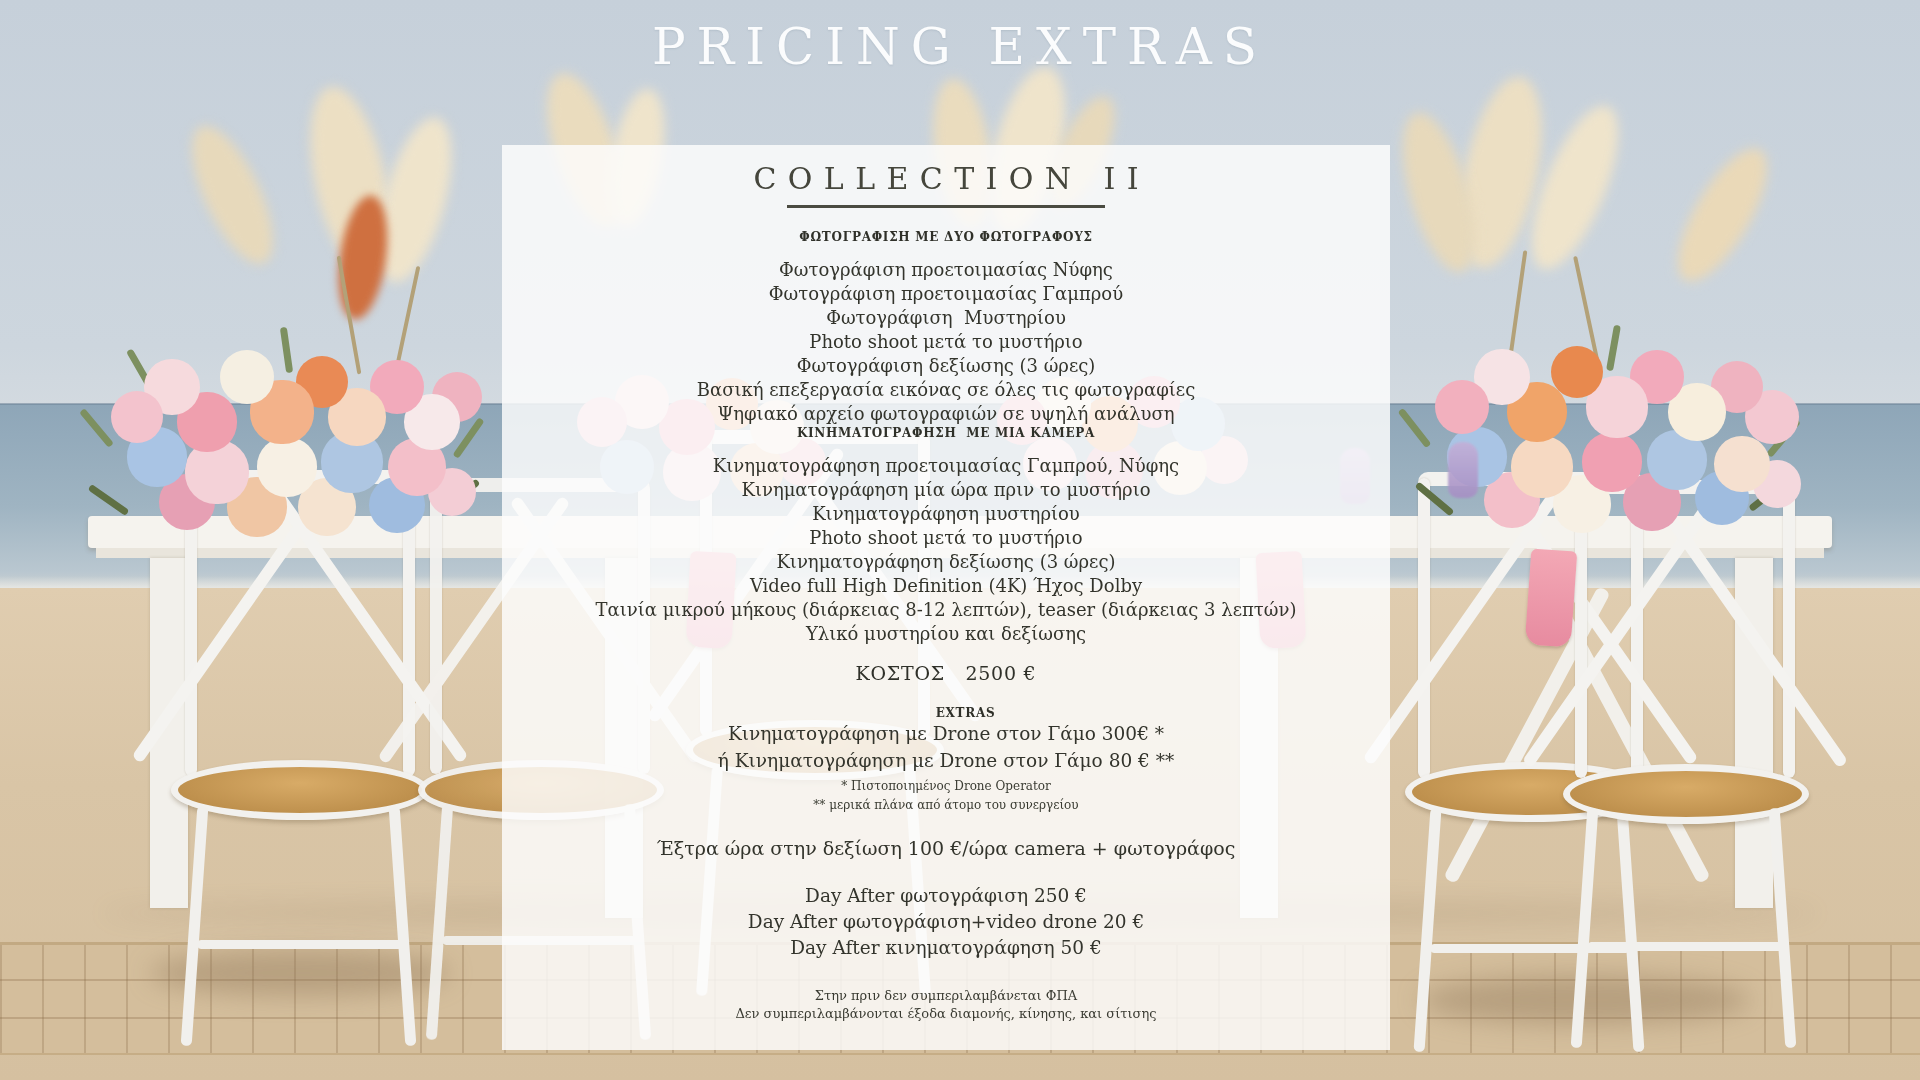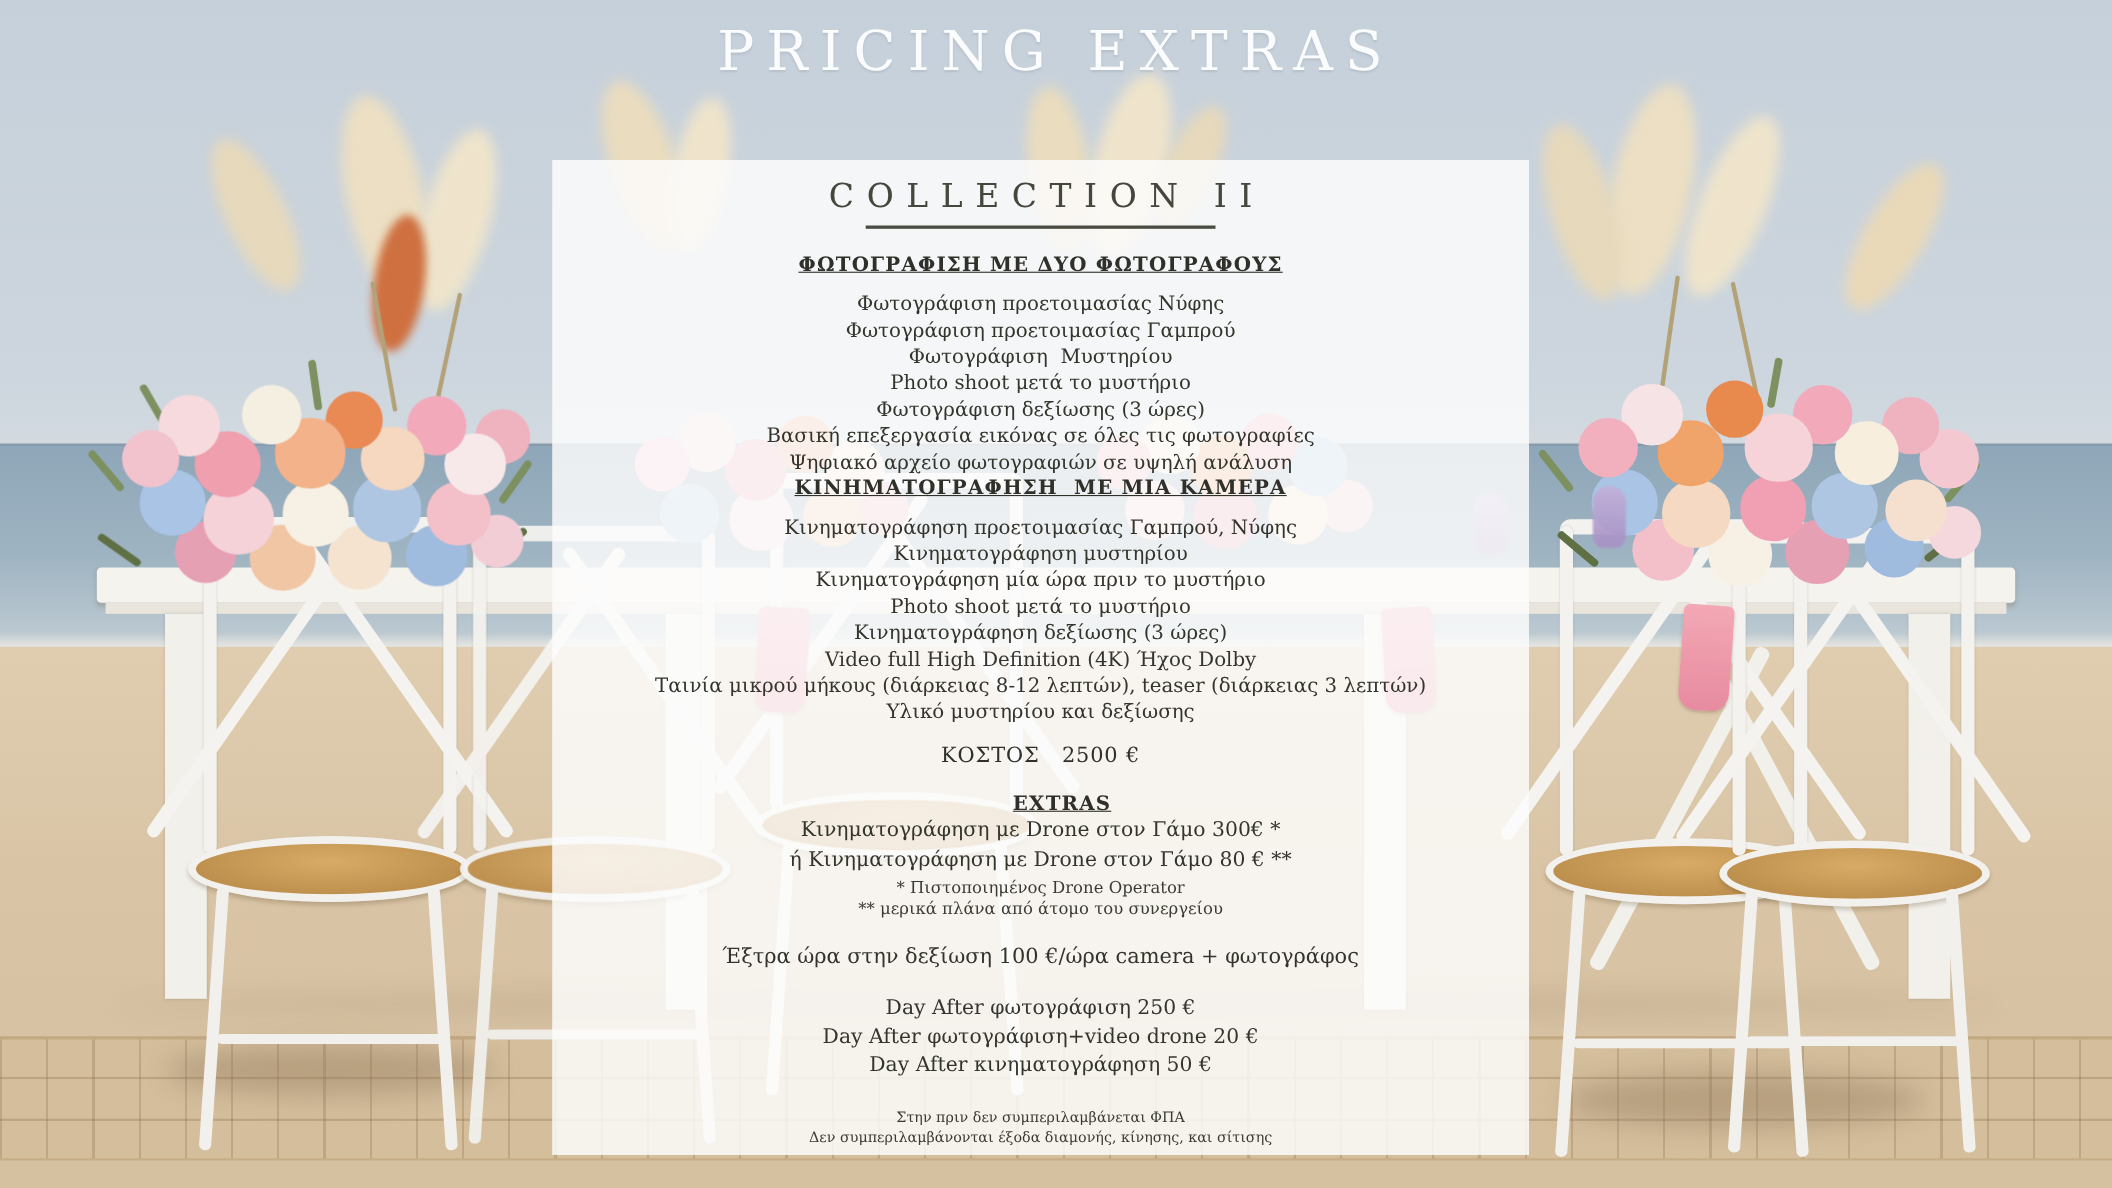"ΦΩΤΟΓΡΑΦΙΣΗ ΜΕ ΔΥΟ ΦΩΤΟΓΡΑΦΟΥΣ" .sec-h { font-size: 18px -> 12px; text-decoration: underline -> none }
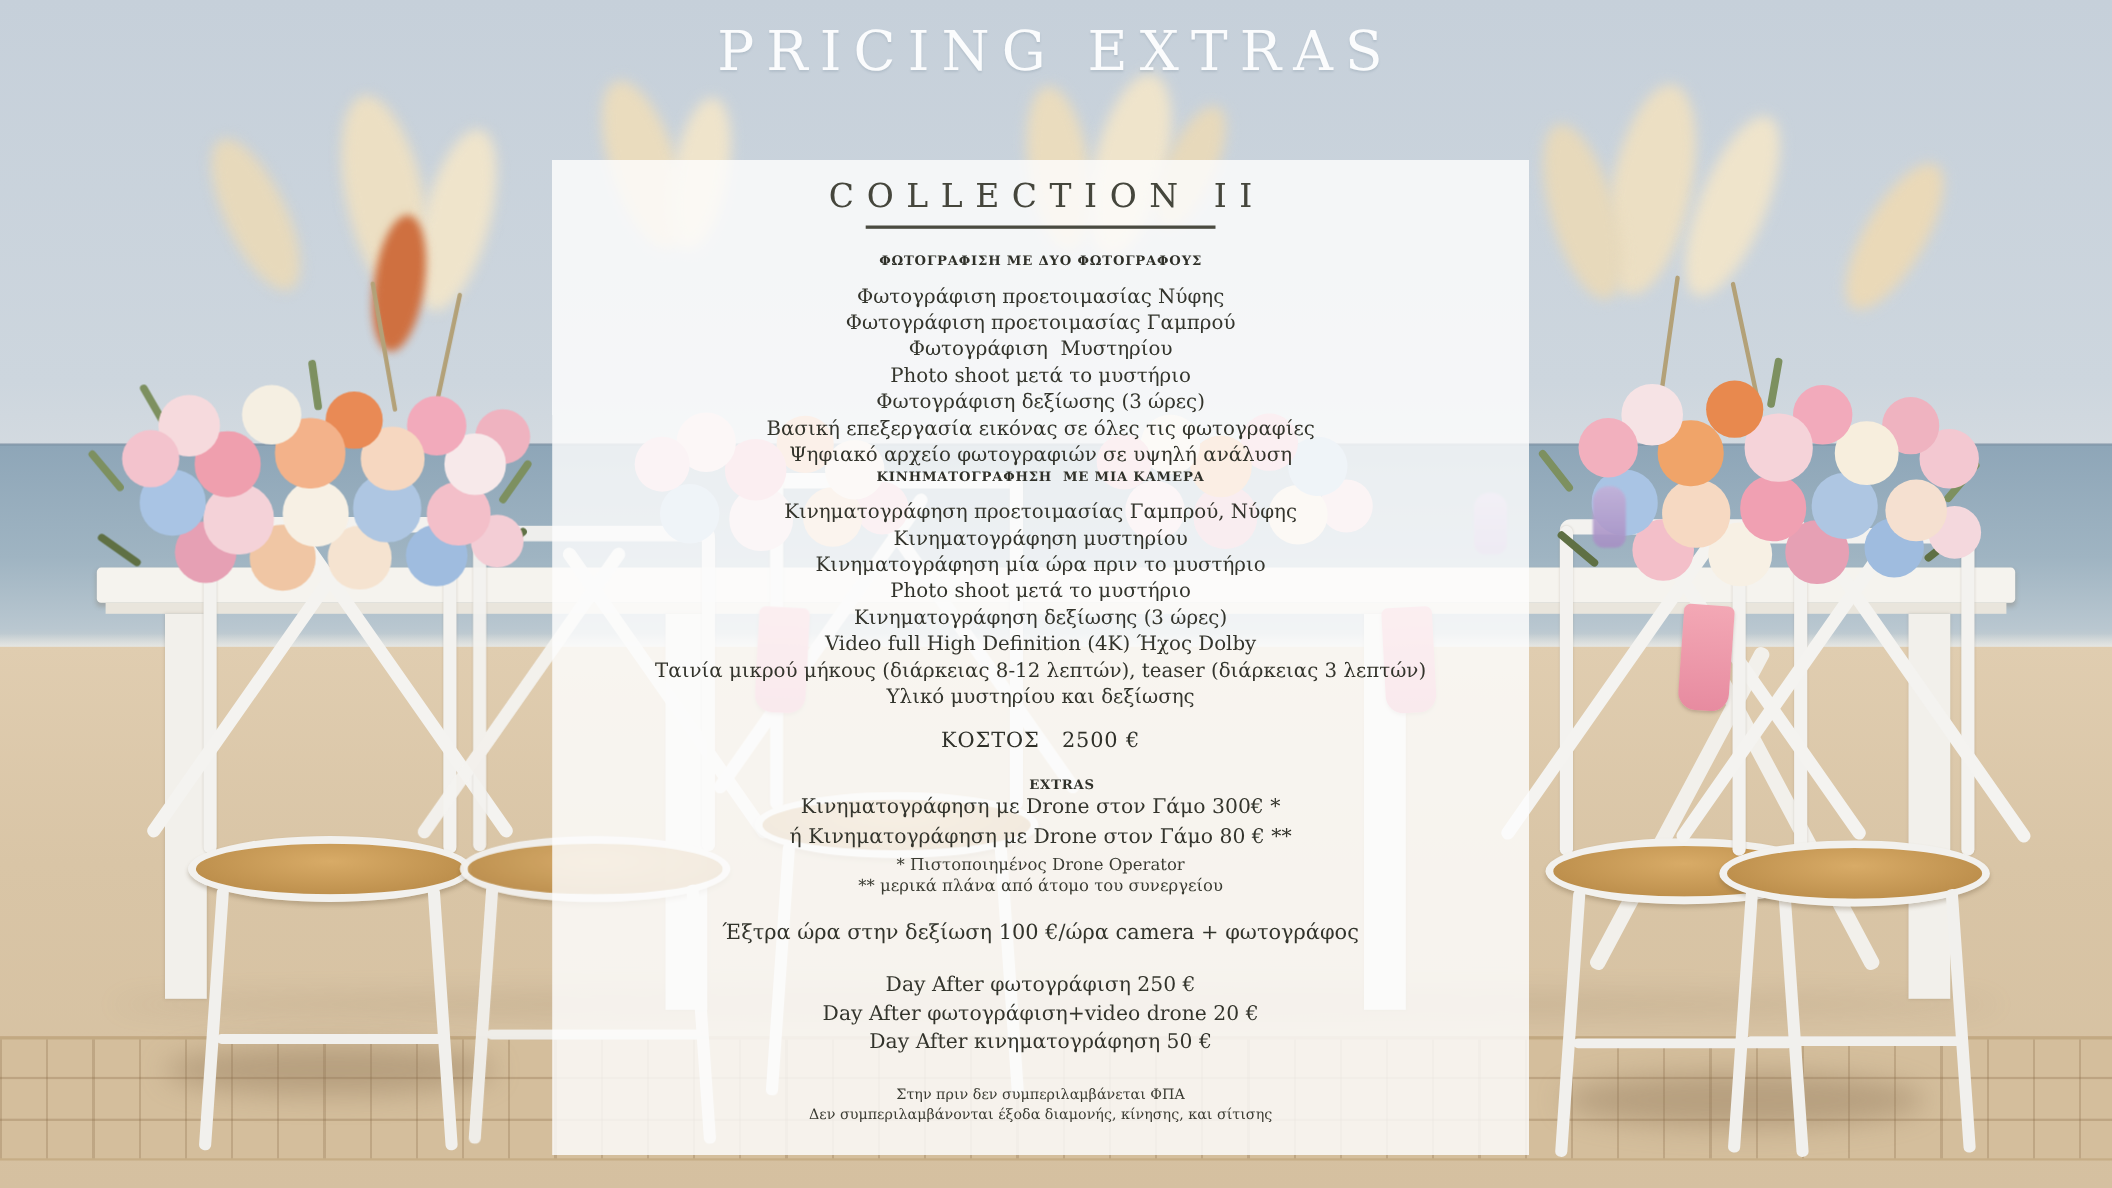"Κινηματογράφηση μυστηρίου" div.line { order: before "Κινηματογράφηση μία ώρα πριν το" -> after "Κινηματογράφηση μία ώρα πριν το" }
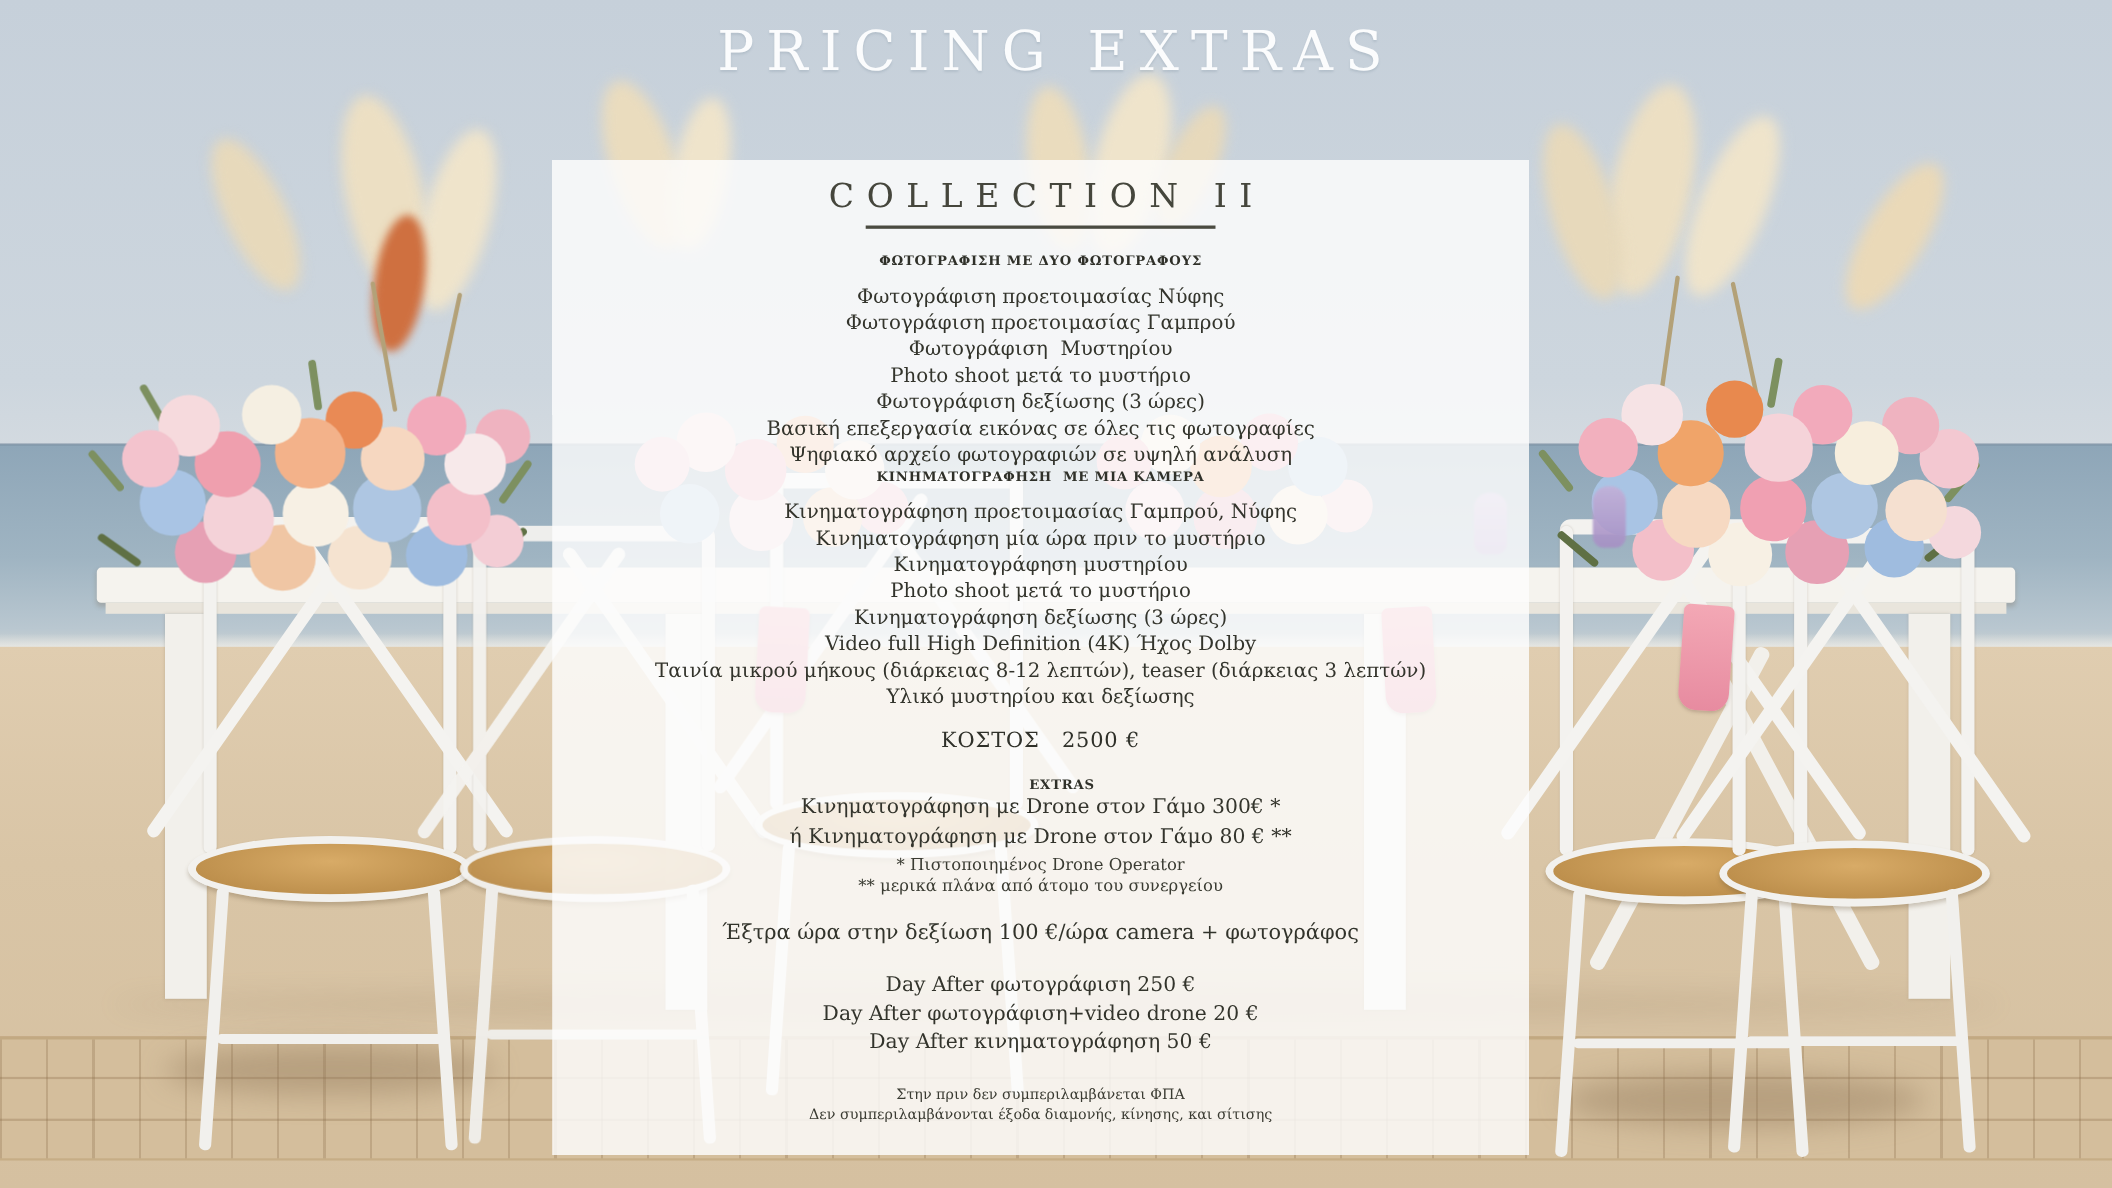"* Πιστοποιημένος Drone Operator" .small { font-size: 15px -> 12px }
